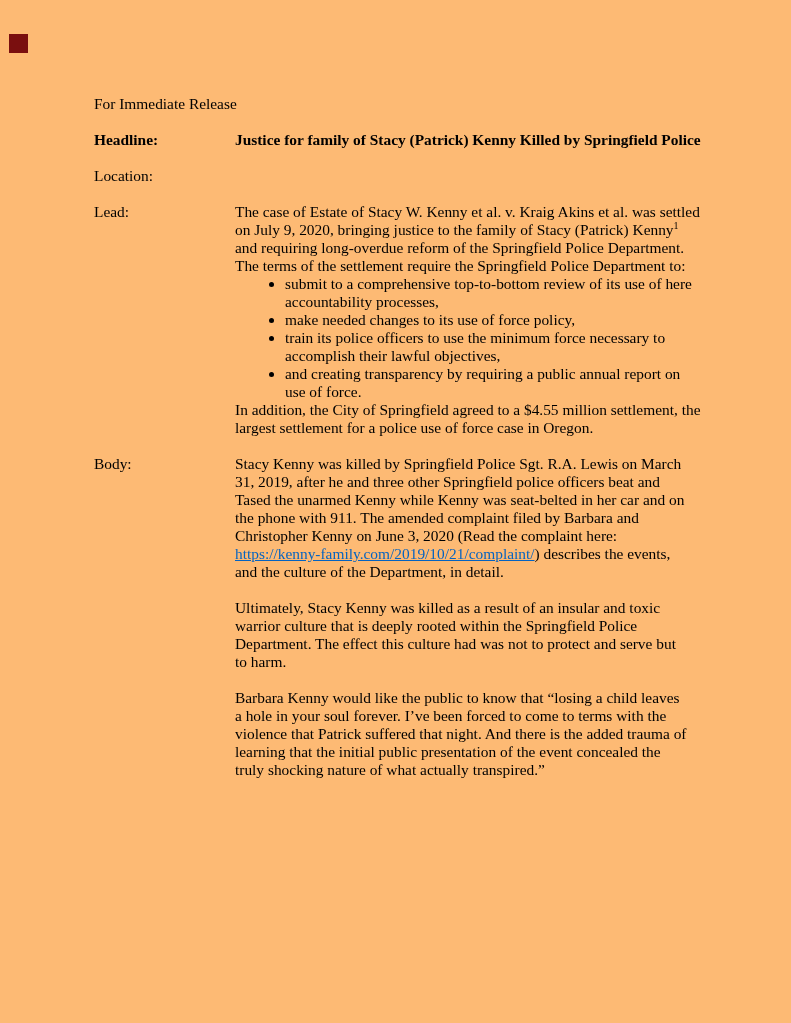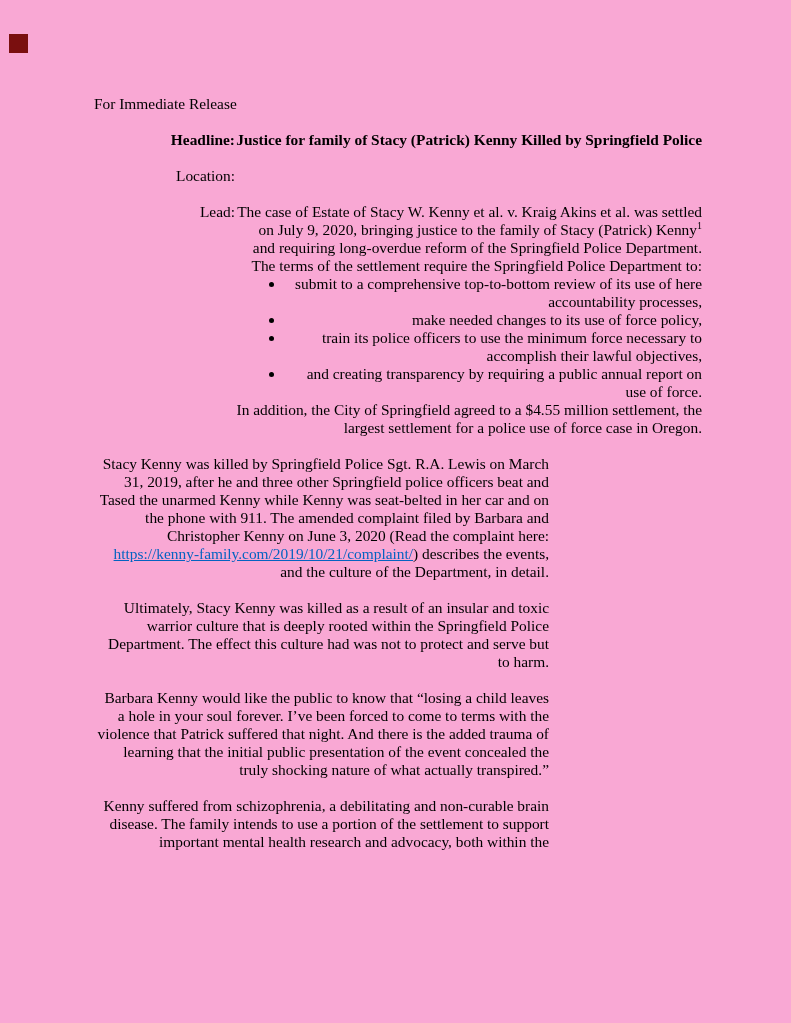"For Immediate Release" .page { background: #f9a8d4 -> #fdba74 }
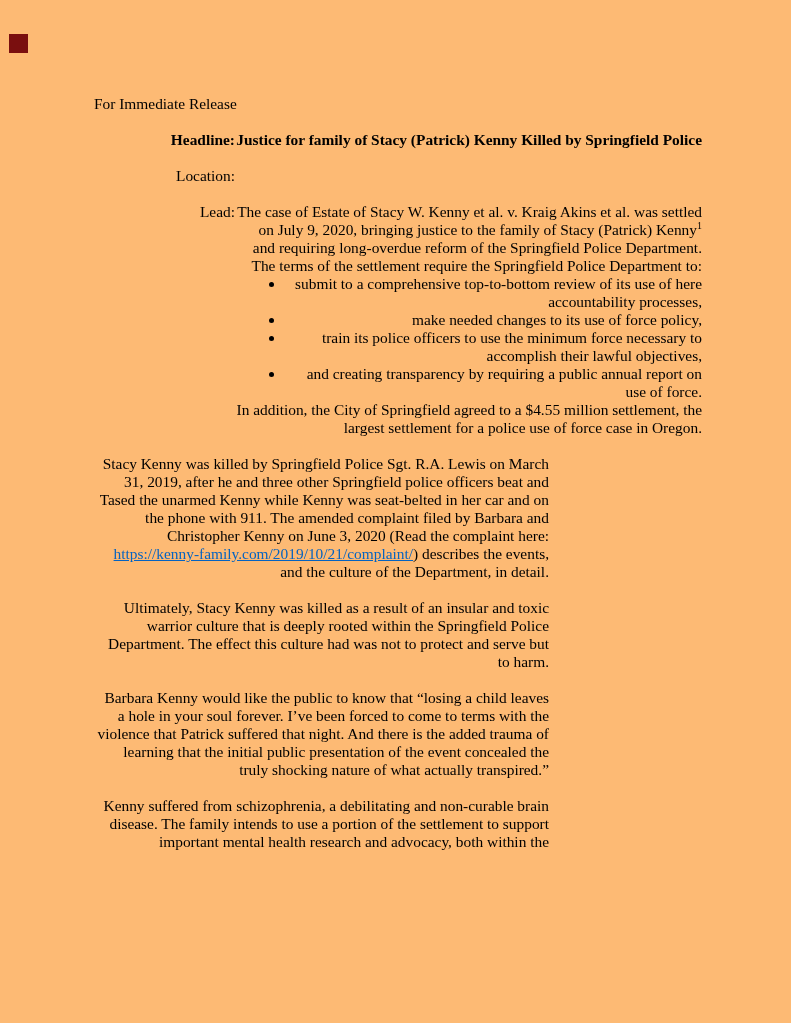"Headline:" .row { text-align: right -> none }
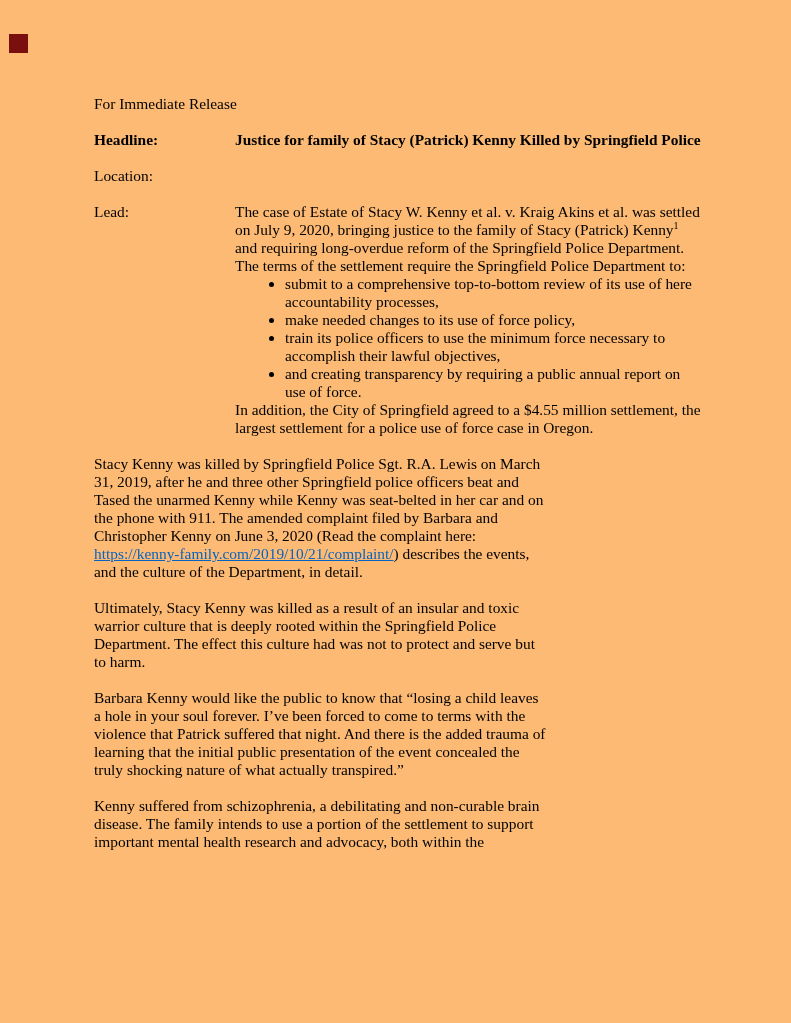"Body:" div.label-col { html: none -> <div>Body:</div> }
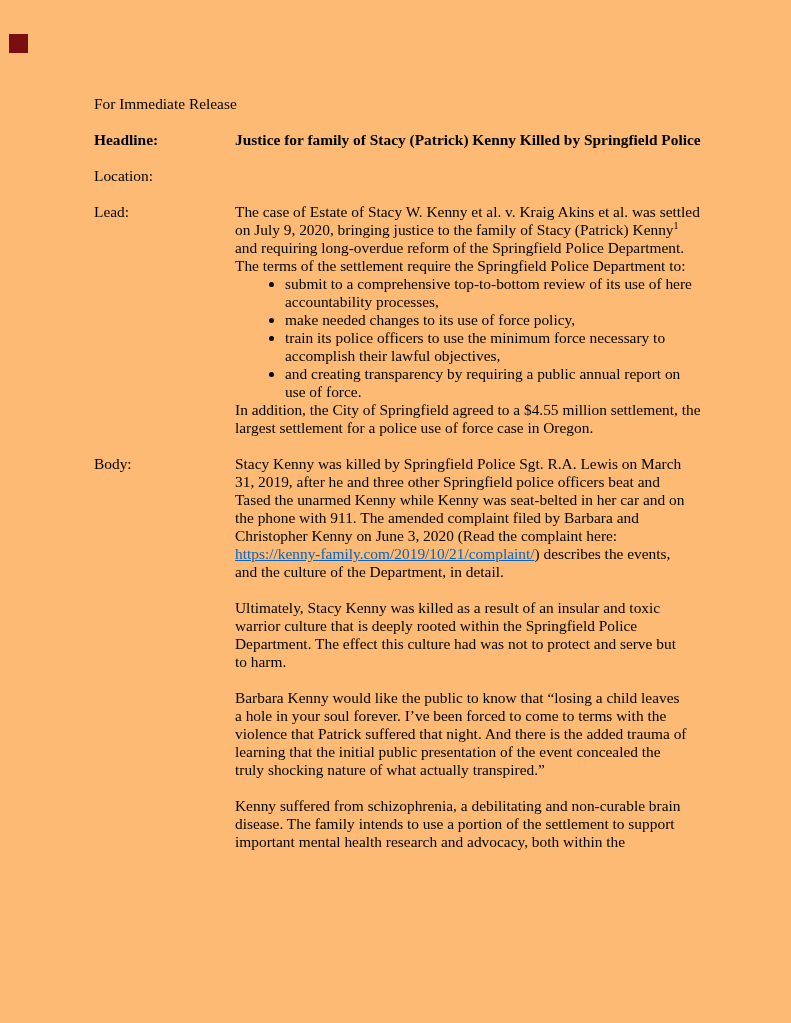"Kenny suffered from schizophrenia, a" p.para { html: <p>Kenny suffered from schizophrenia, a debilitating and non-curable brain disease. The family intends to use a portion of the settlement to support important mental health research and advocacy, both within the</p> -> none }
